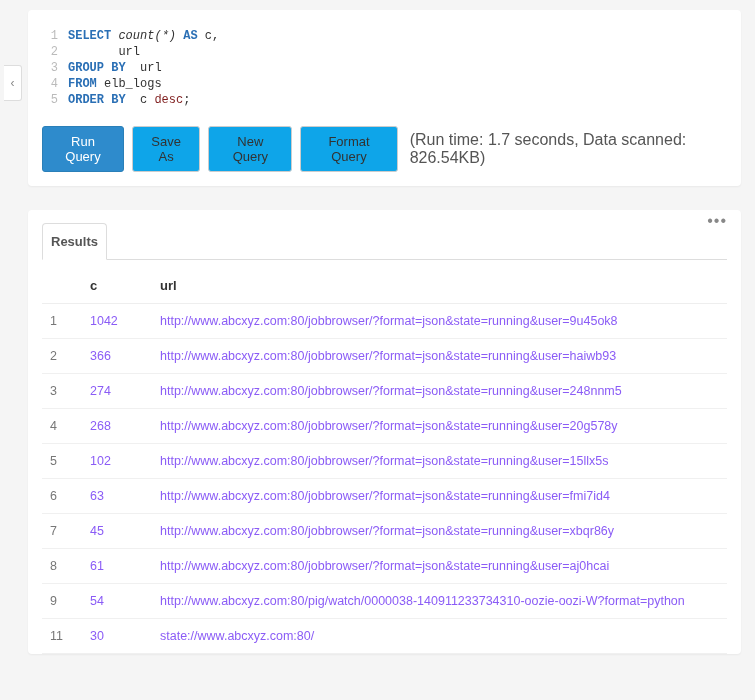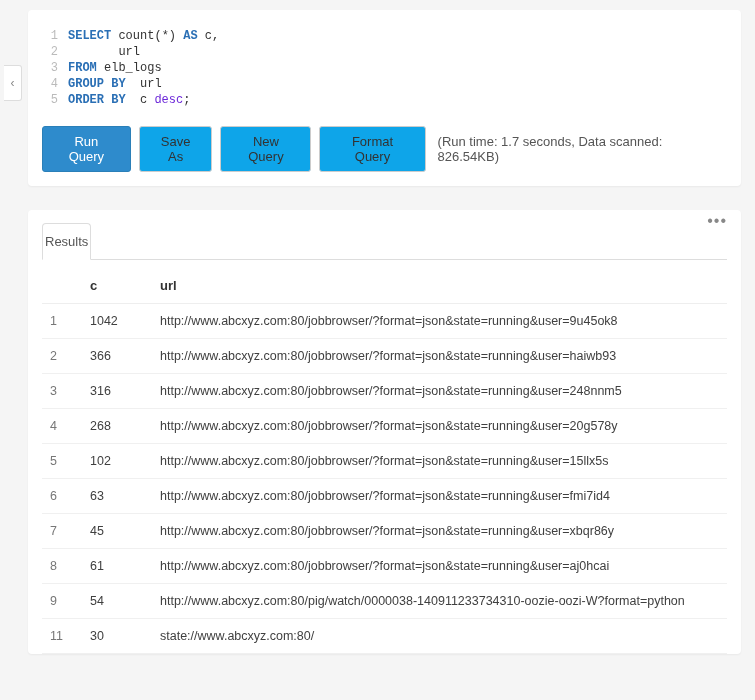"count(*)" .fn { font-style: none -> italic }
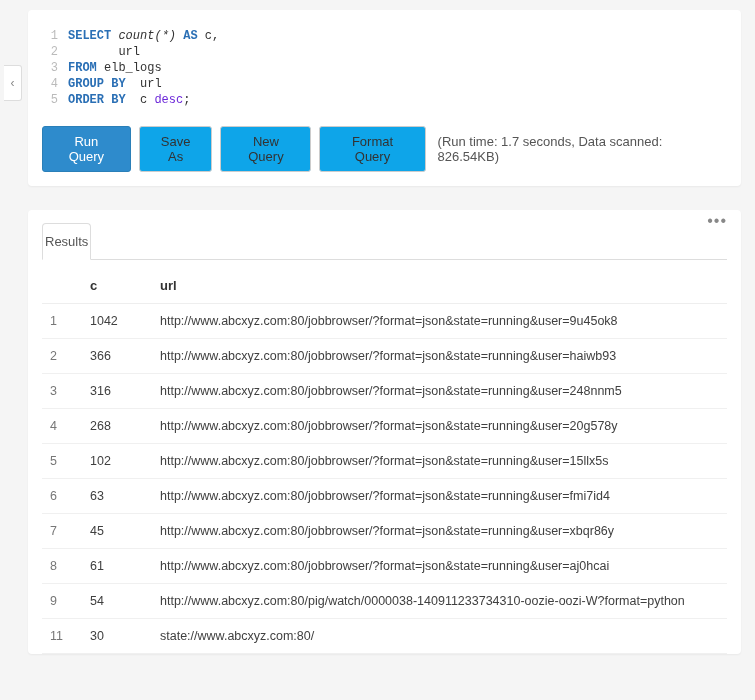"FROM elb_logs" div.code-line { order: before "GROUP BY url" -> after "GROUP BY url" }
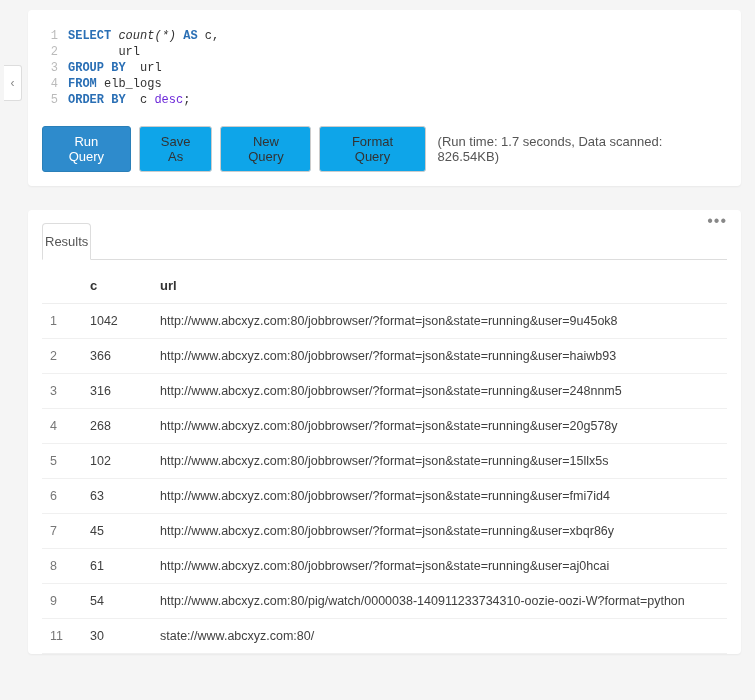"desc" .dir { color: #6d28d9 -> #7f1d1d }
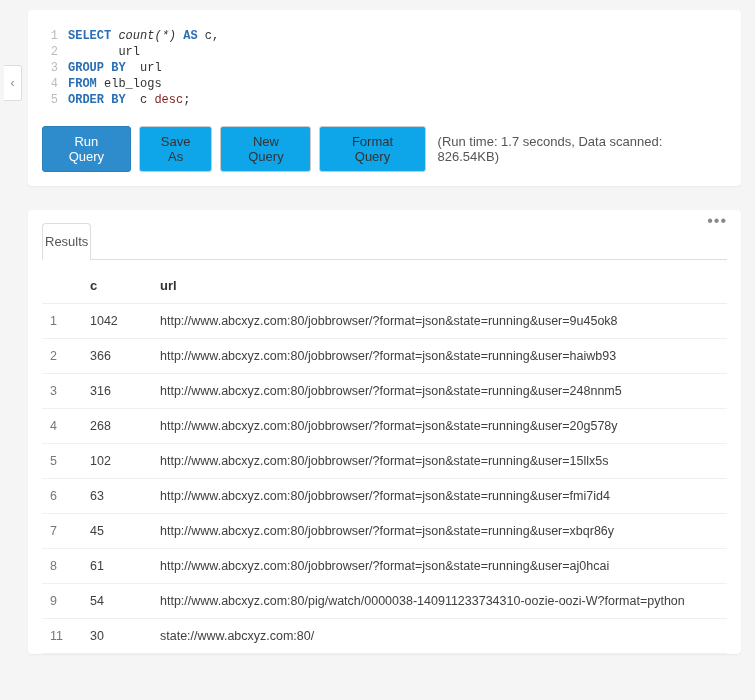"(Run time: 1.7 seconds, Data" .status-text { font-size: 13px -> 16px }
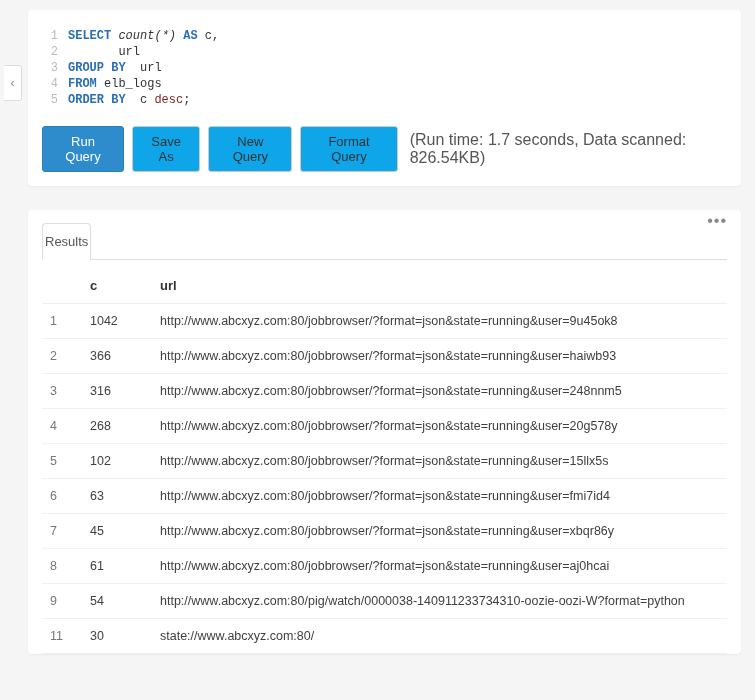"Results" .tab { font-weight: none -> bold; padding: 10px 2px -> 10px 8px }
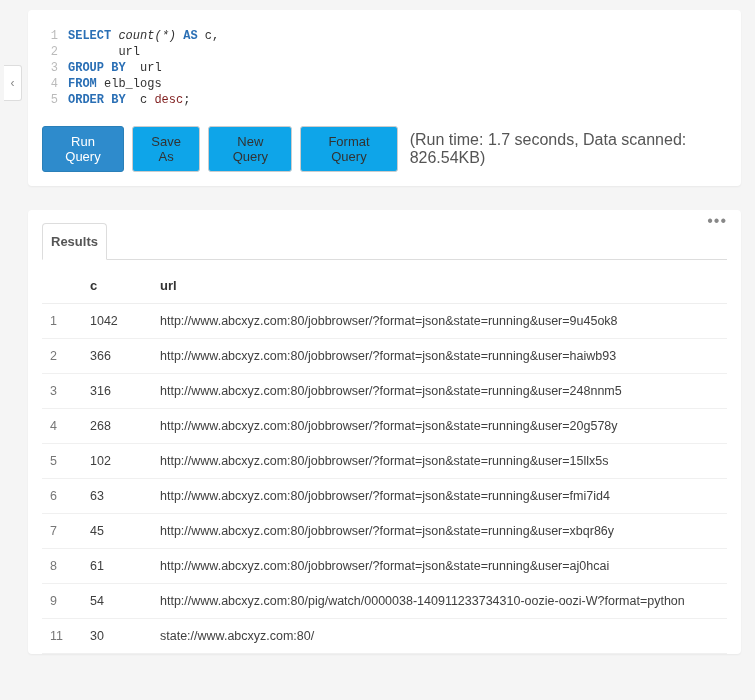"1042" table.results td { color: #404040 -> #8b5cf6 }
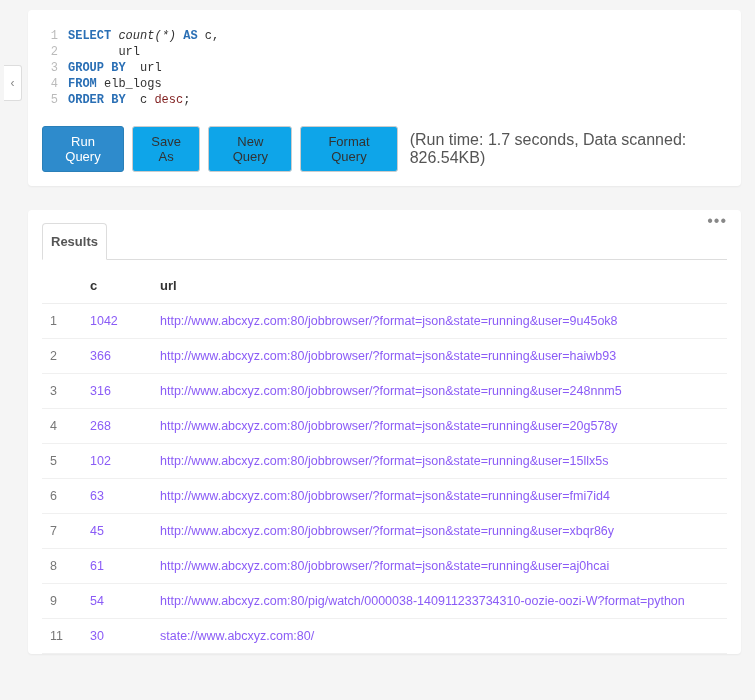"316" td { text: 316 -> 274 }
